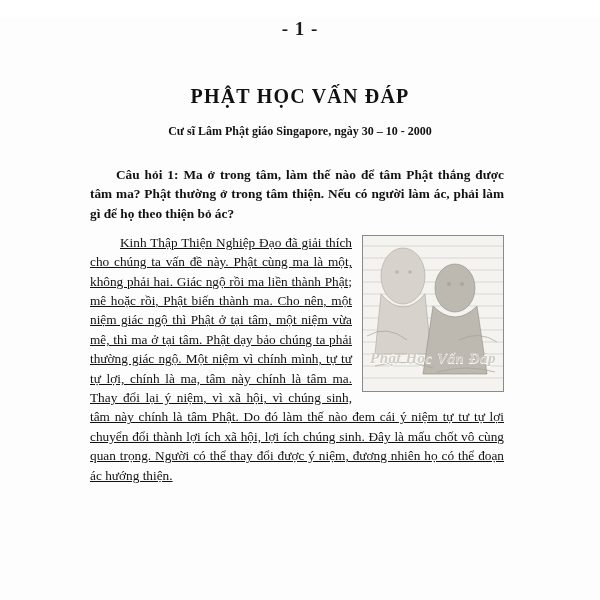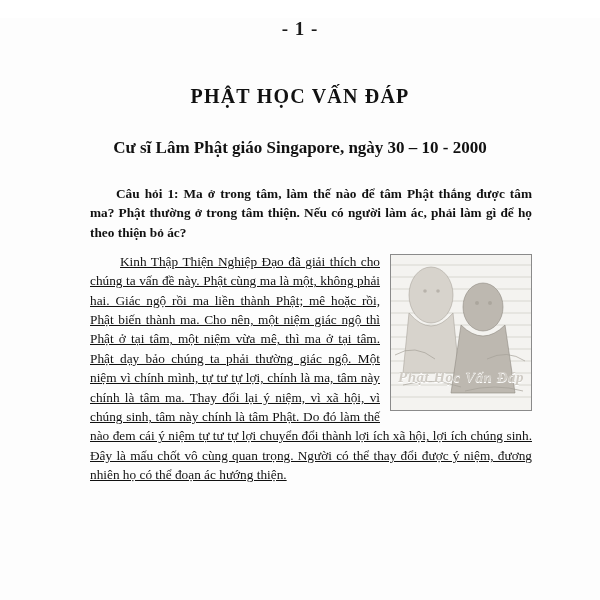"Cư sĩ Lâm Phật giáo" .subtitle { font-size: 17px -> 12px; margin-top: 30px -> 16px }
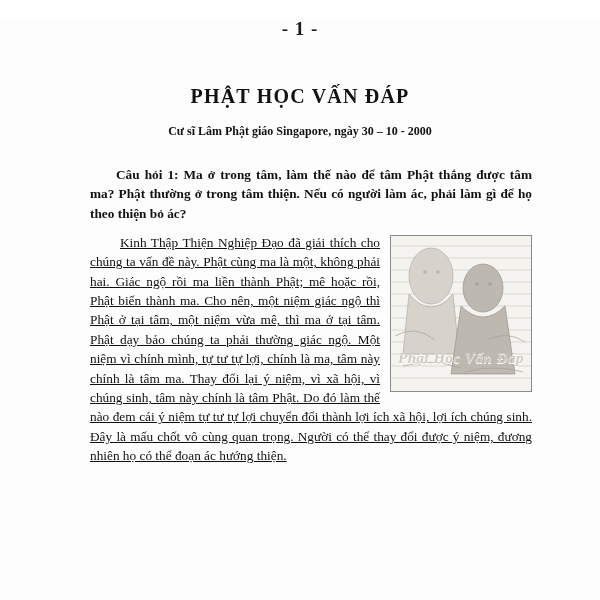"Câu hỏi 1: Ma ở" .content { margin: 26px 68px 0 90px -> 26px 96px 0 90px }
